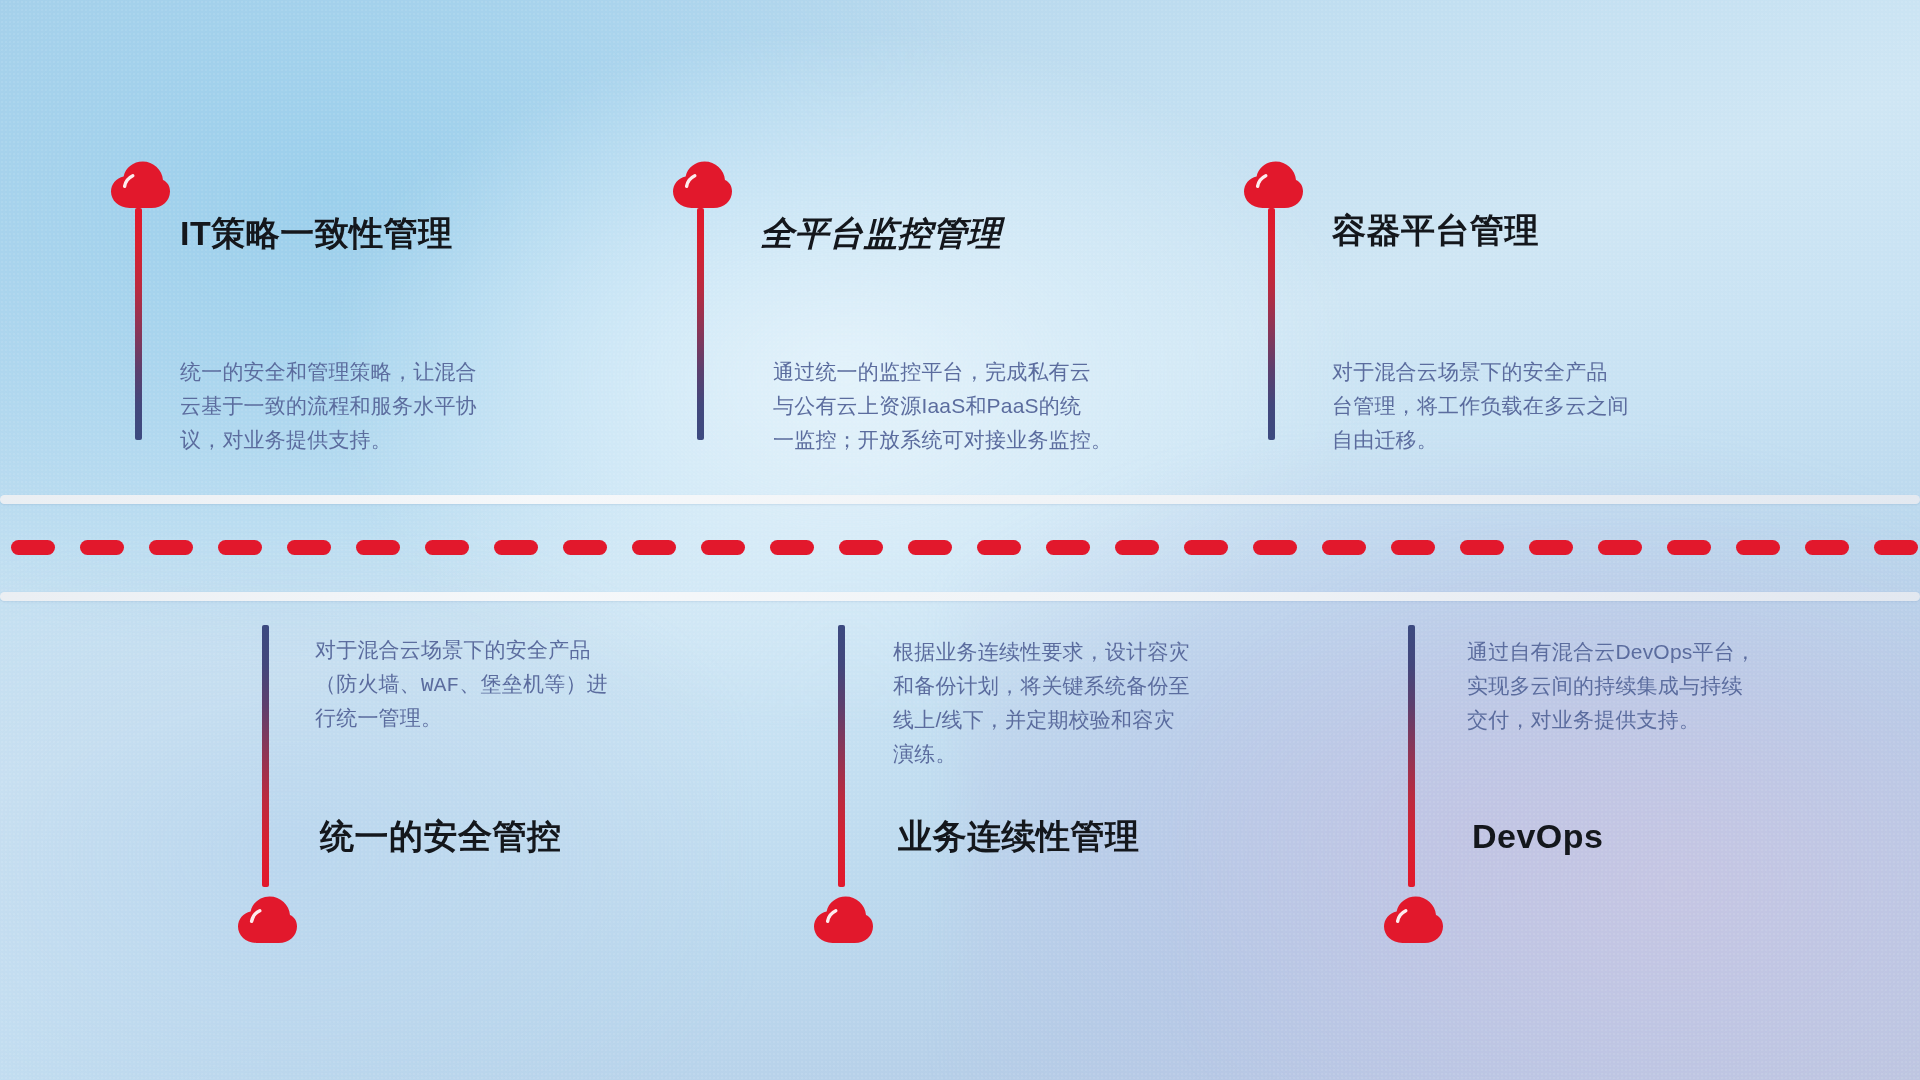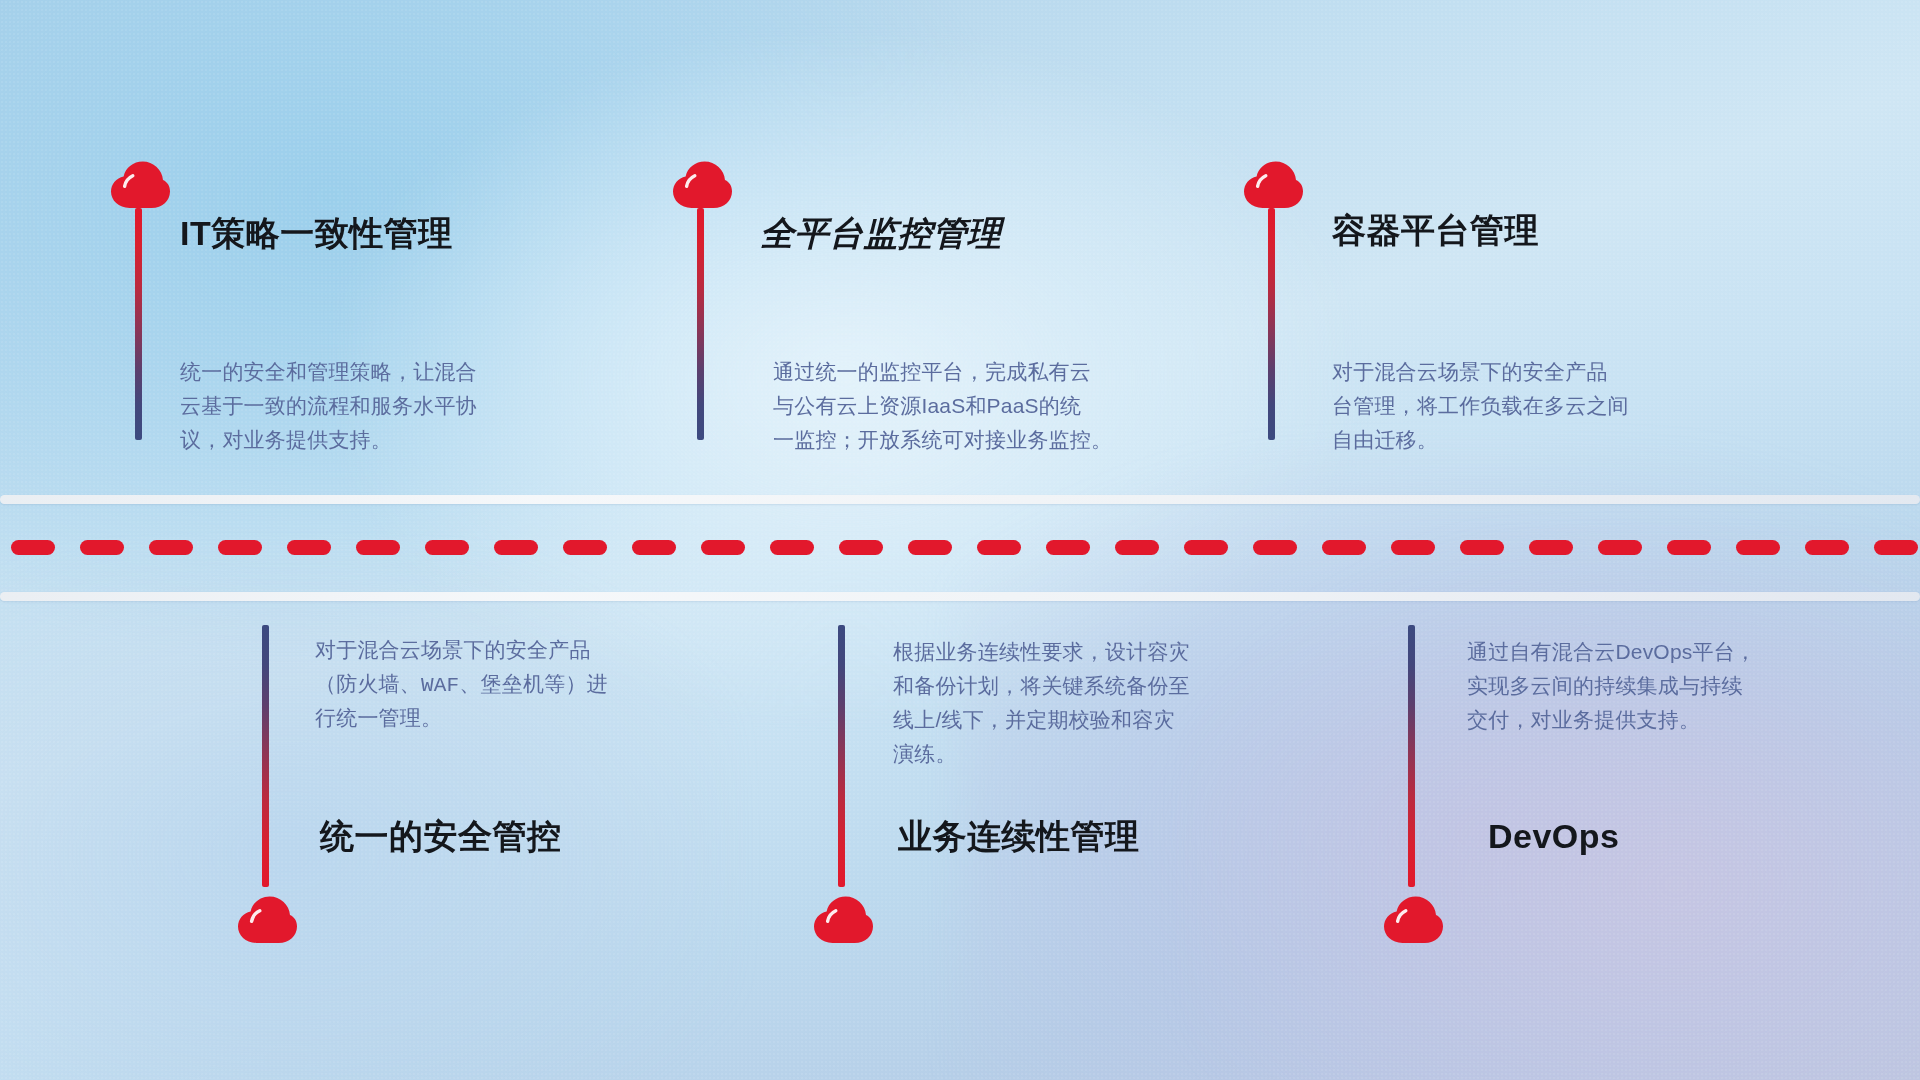"DevOps" div.card-title { margin-left: 16px -> none }
